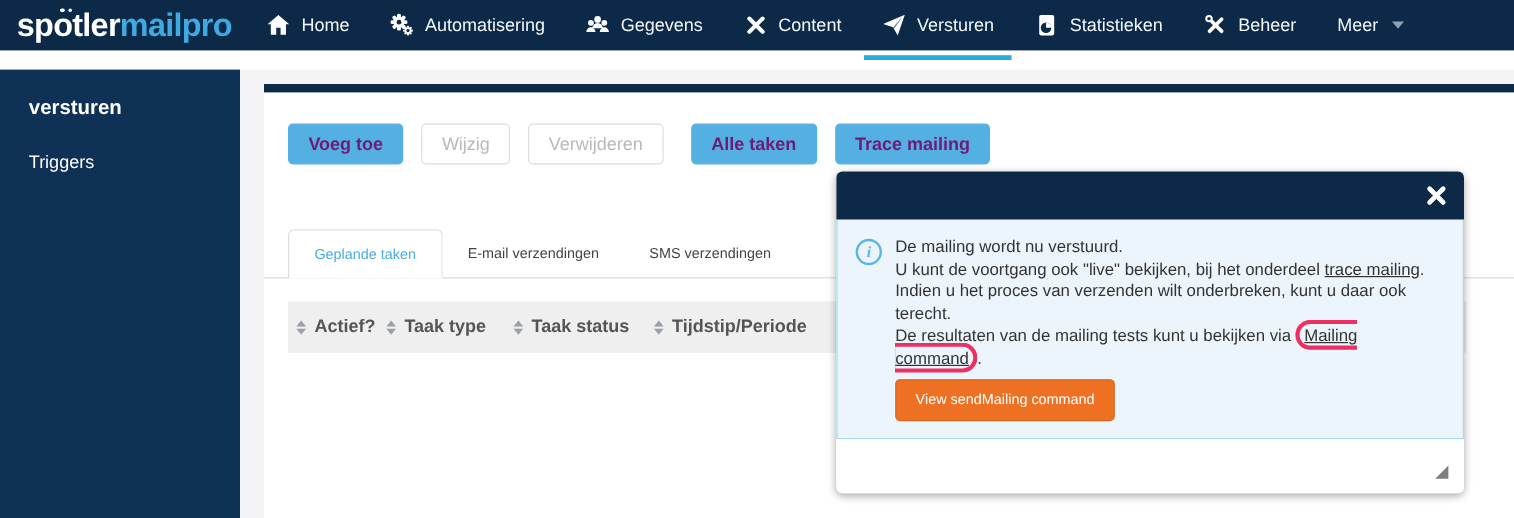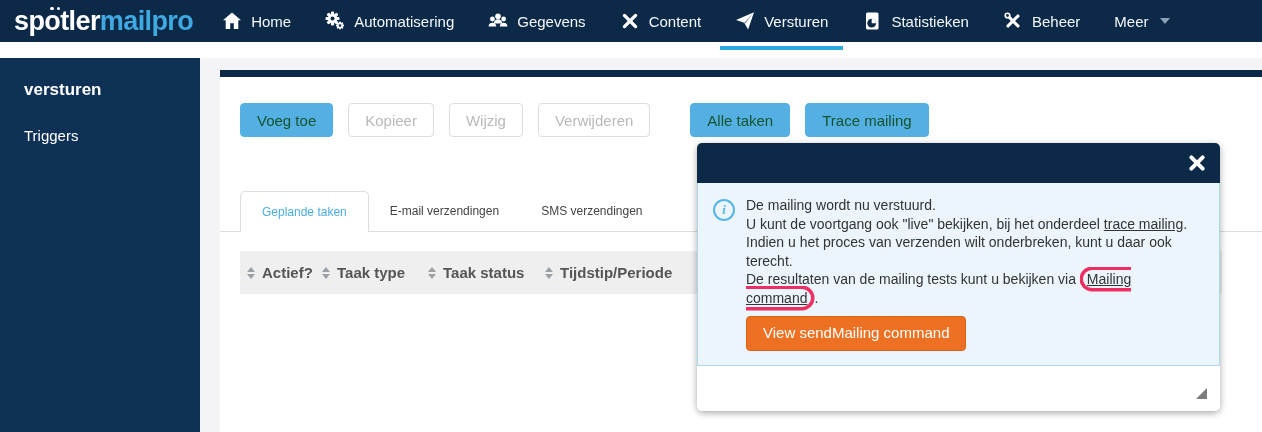"Voeg toe" .btn.primary { color: #14532d -> #701a75; font-weight: normal -> bold }
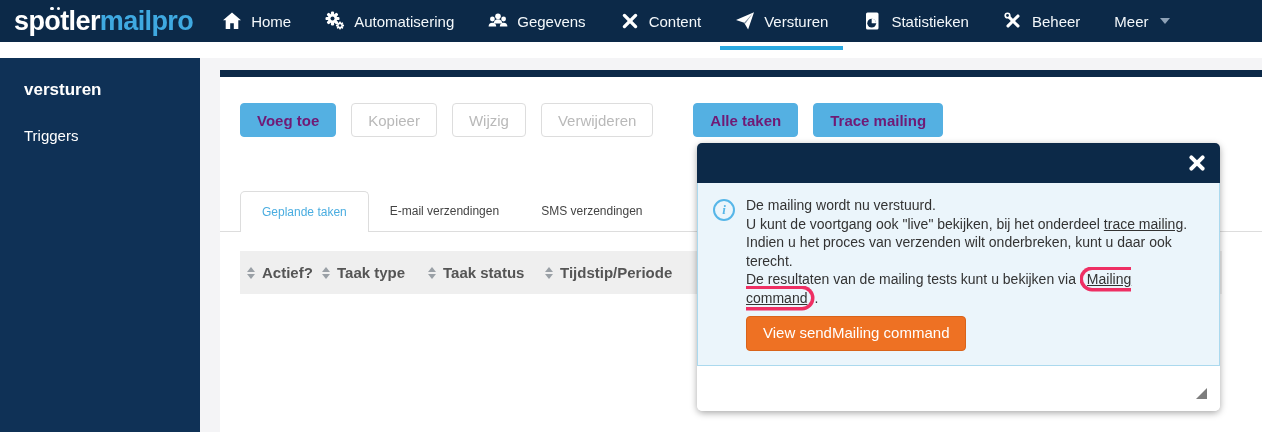"Kopieer" div.btn { html: <div>Kopieer</div> -> none }
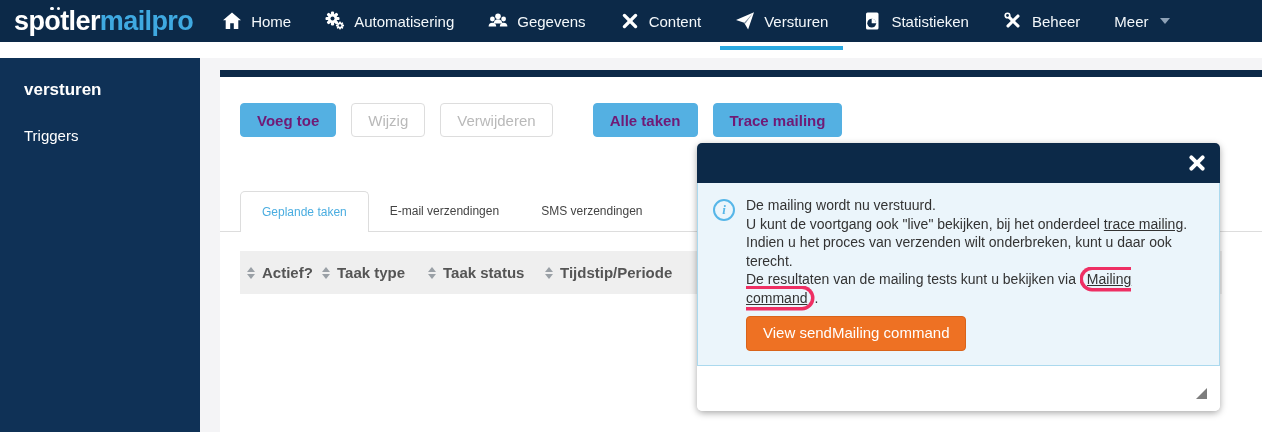"Alle taken" .btn.gap-left { margin-left: 25px -> 8px }
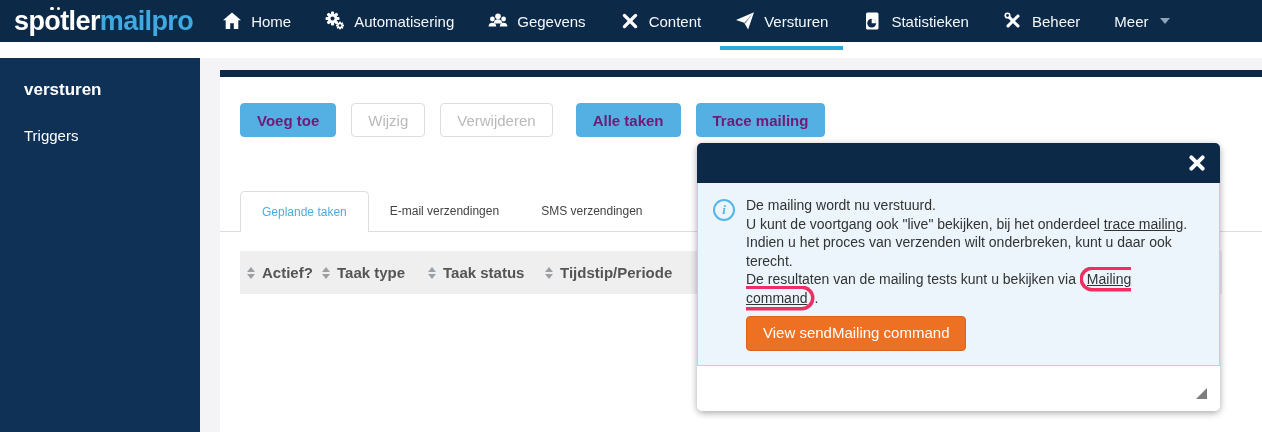"View sendMailing command" .orange-btn { font-size: 15px -> 12px }
